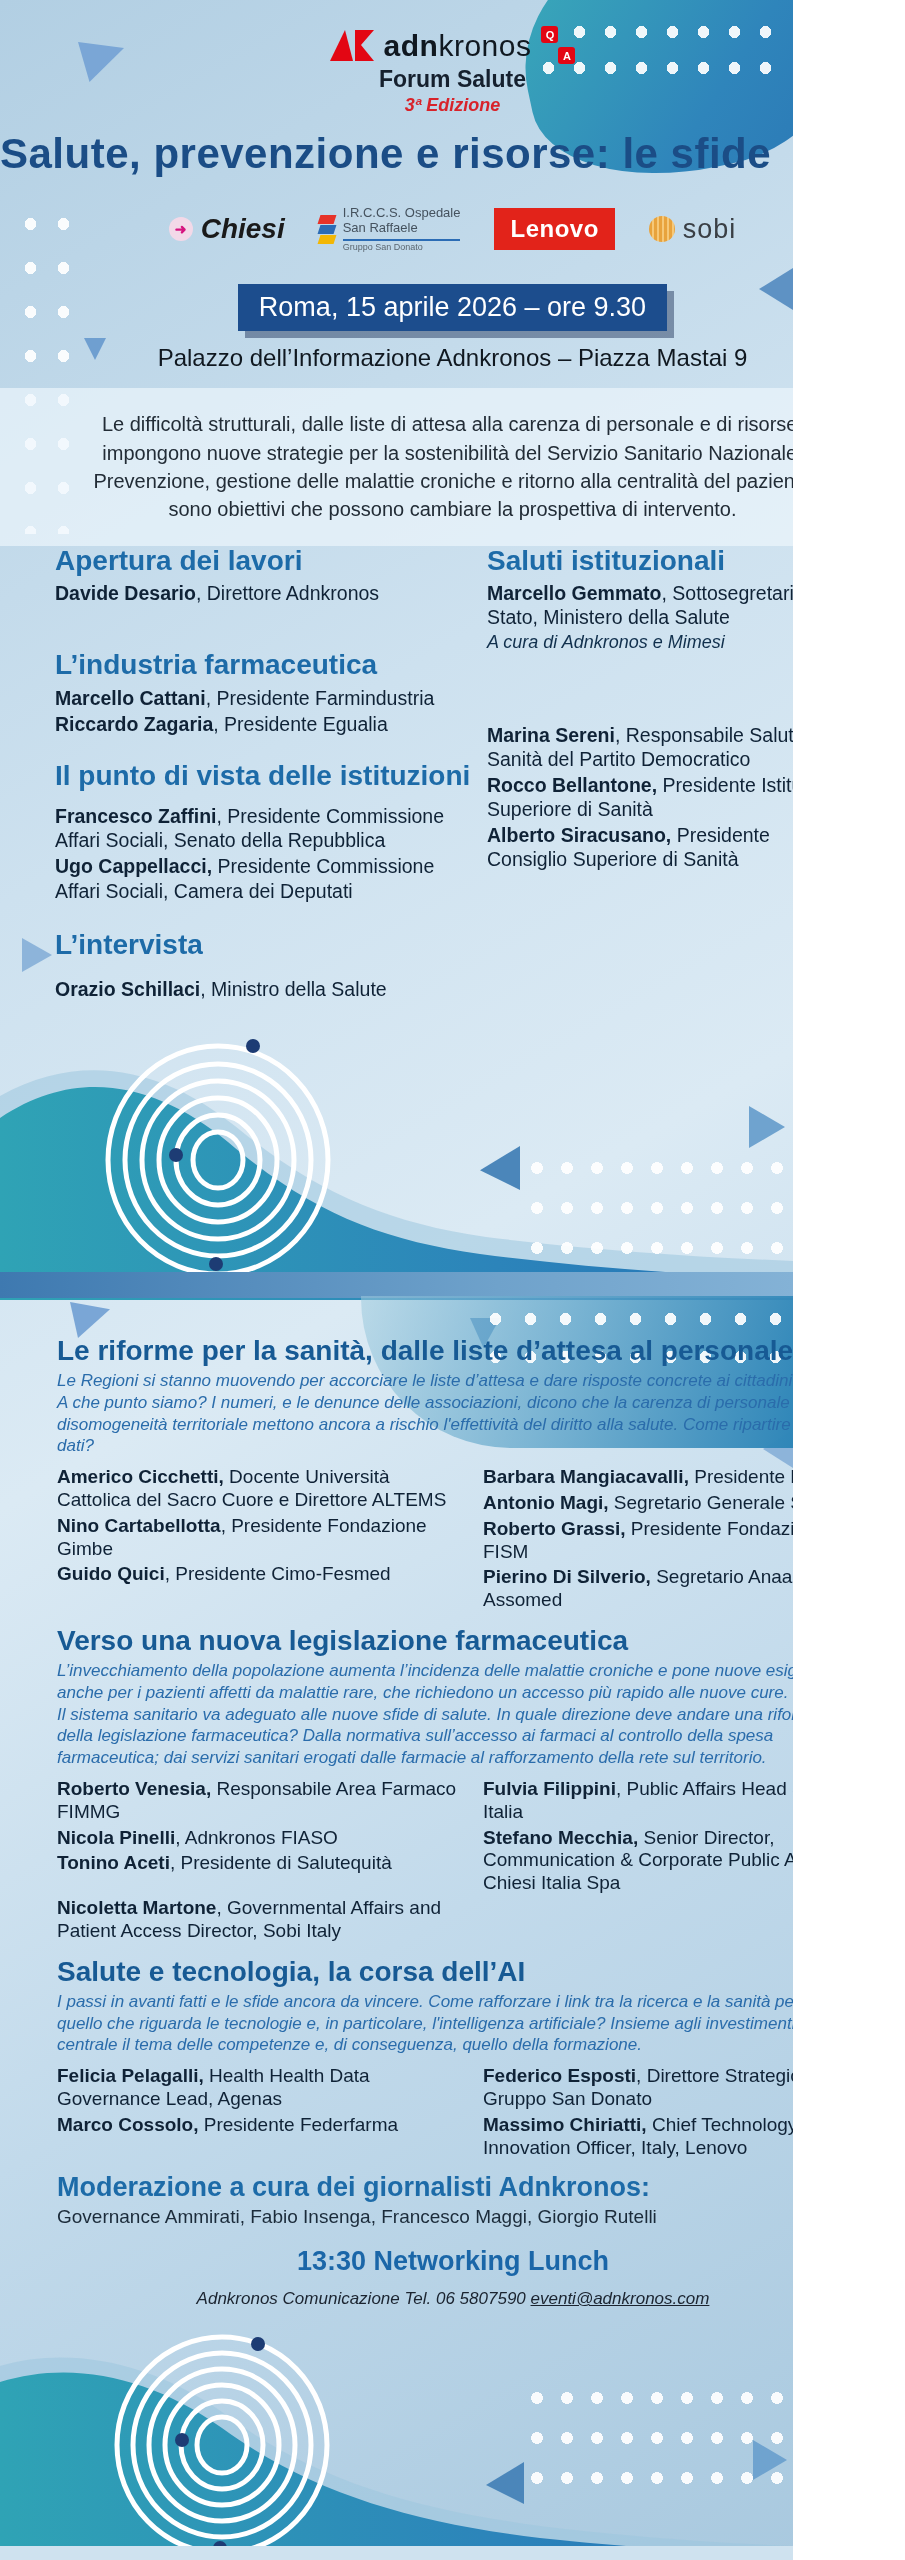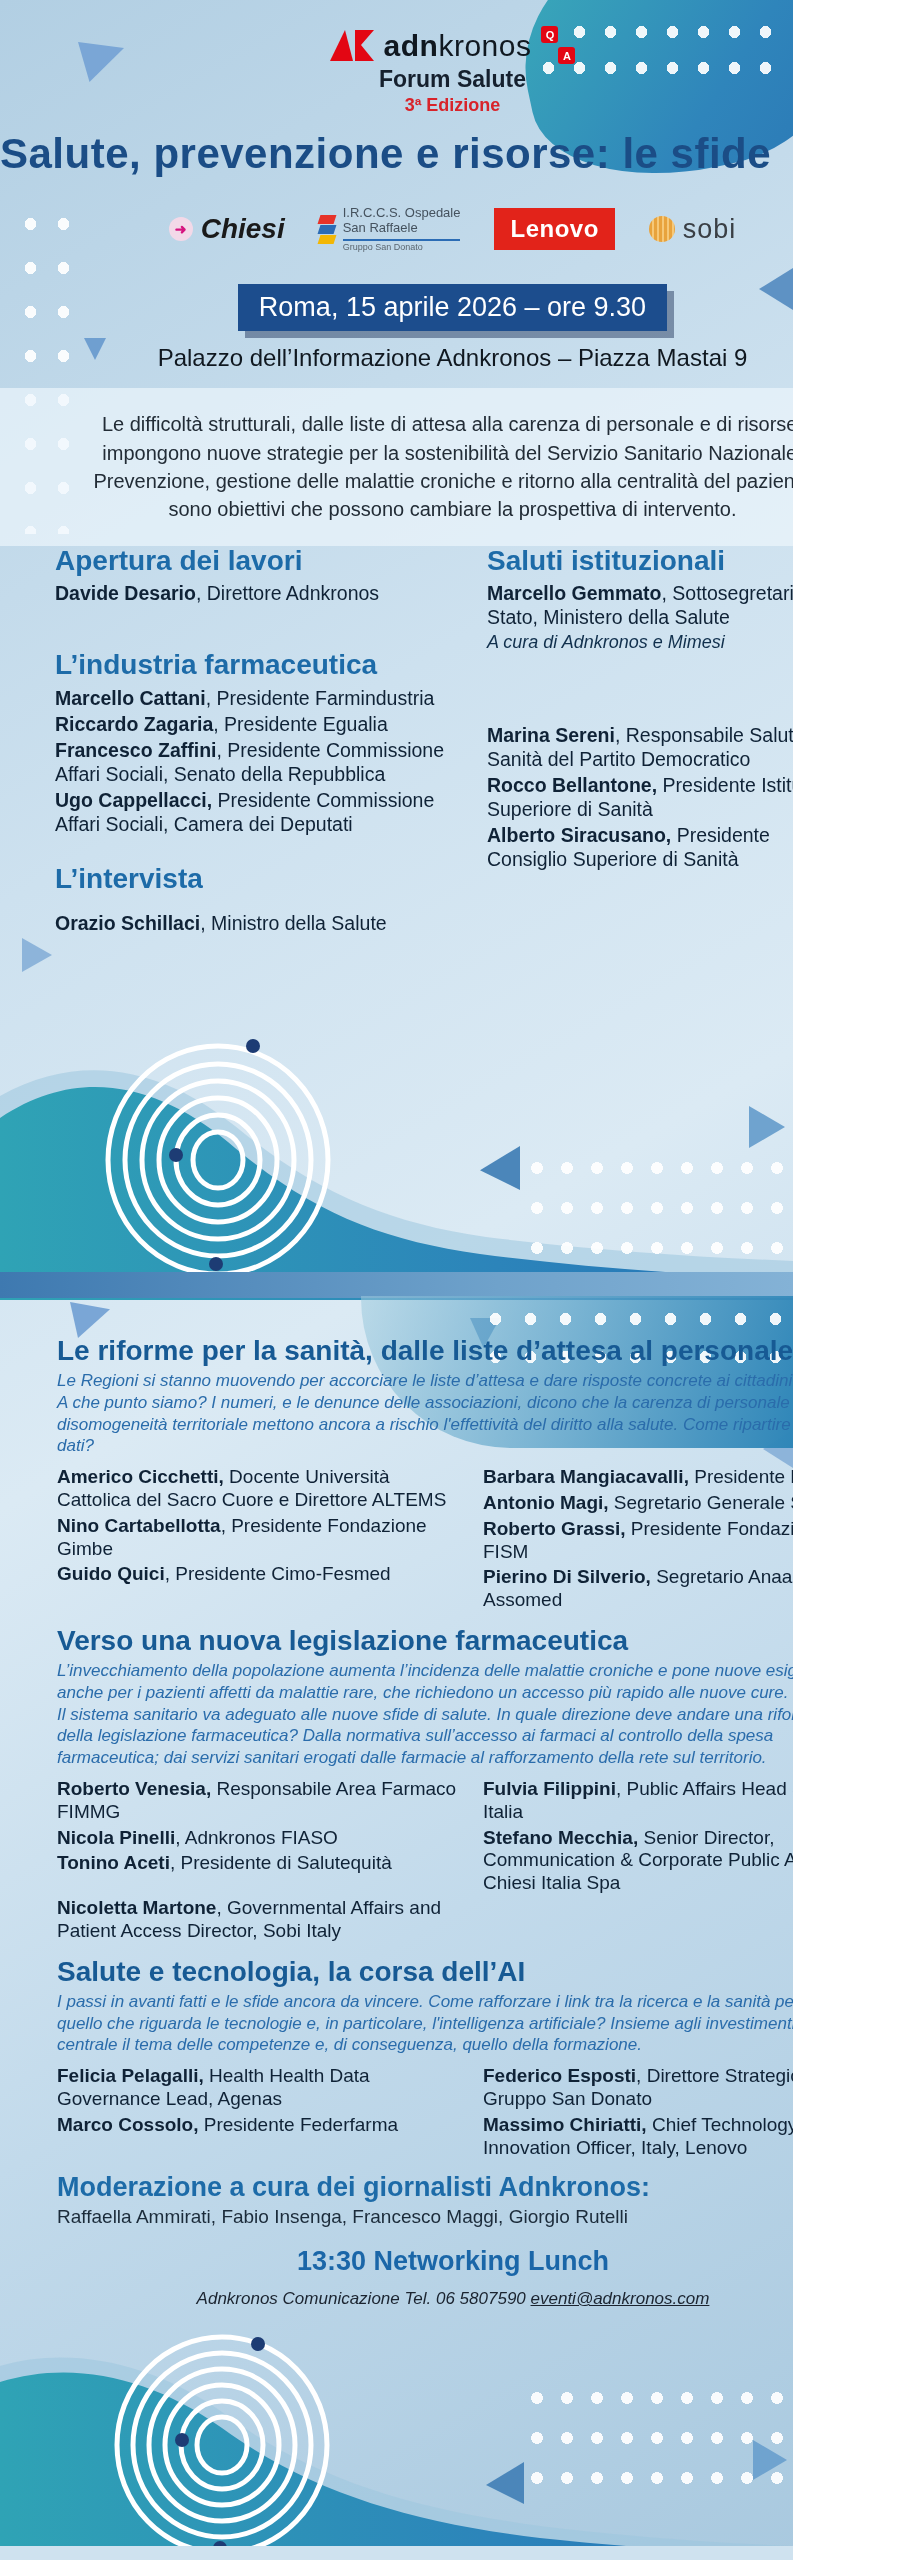"3ª Edizione" .edition { font-style: none -> italic }
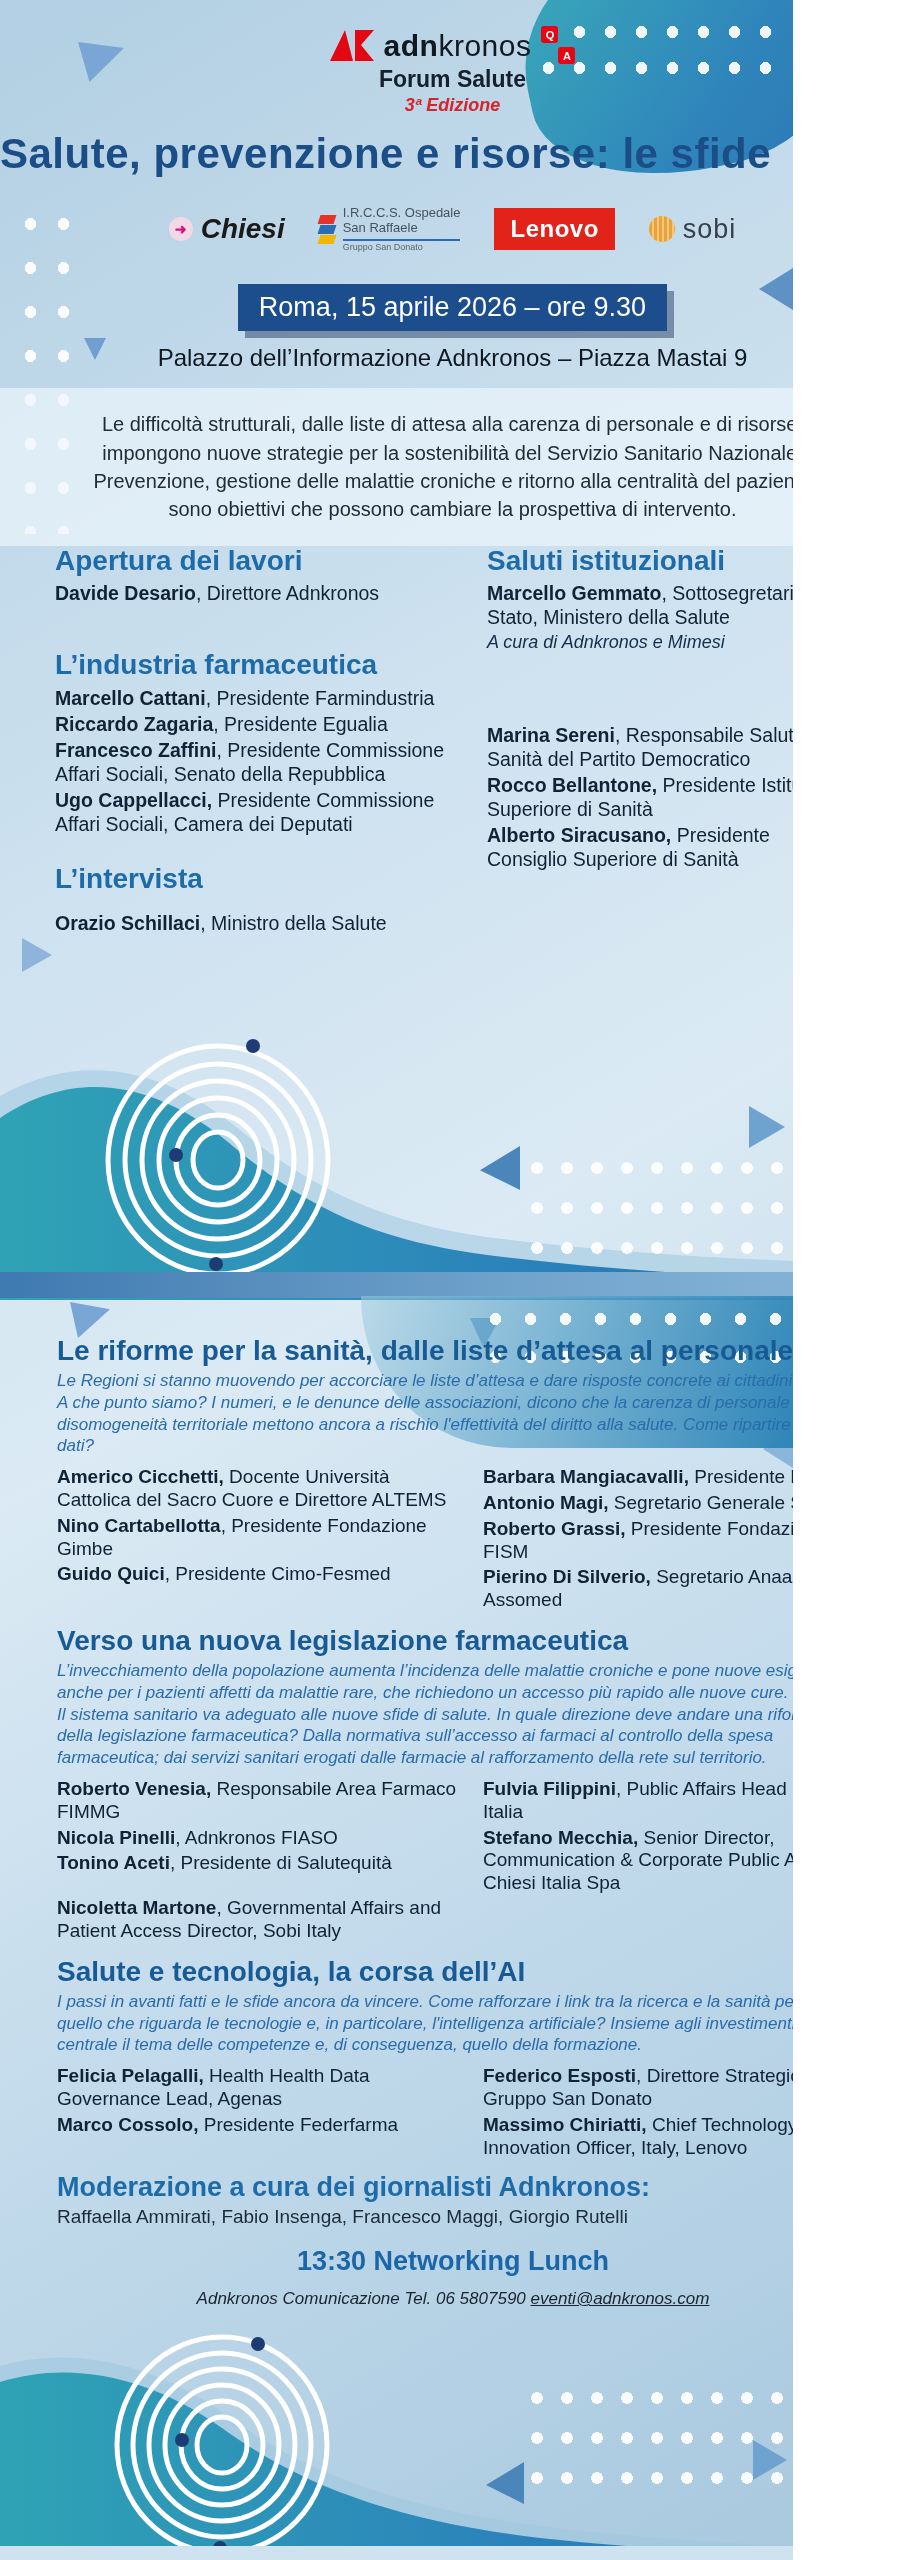"Il punto di vista delle" h3.sec-h { html: none -> <h3>Il punto di vista delle istituzioni</h3> }
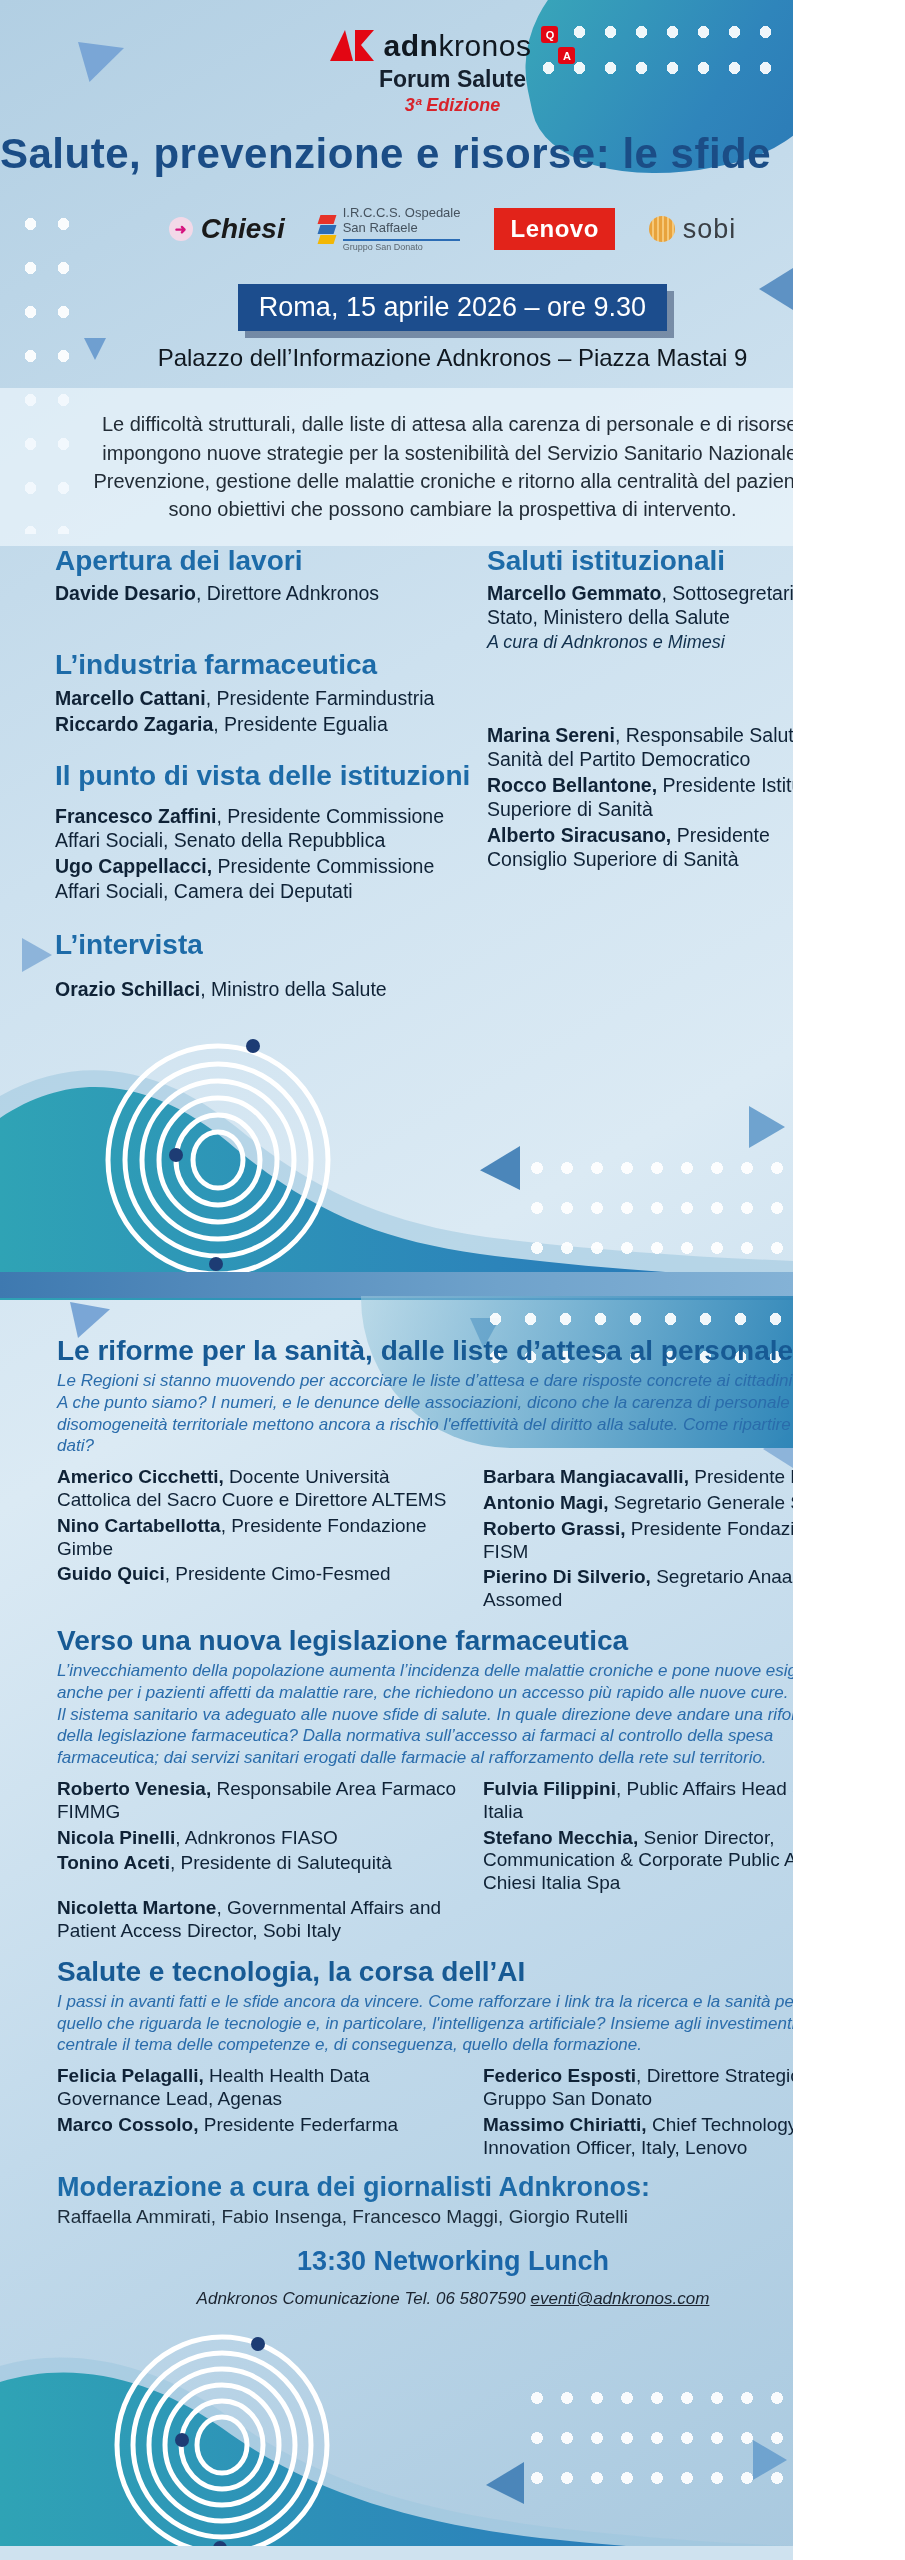"Raffaella Ammirati, Fabio Insenga," p.mods { text: Raffaella -> Governance }
